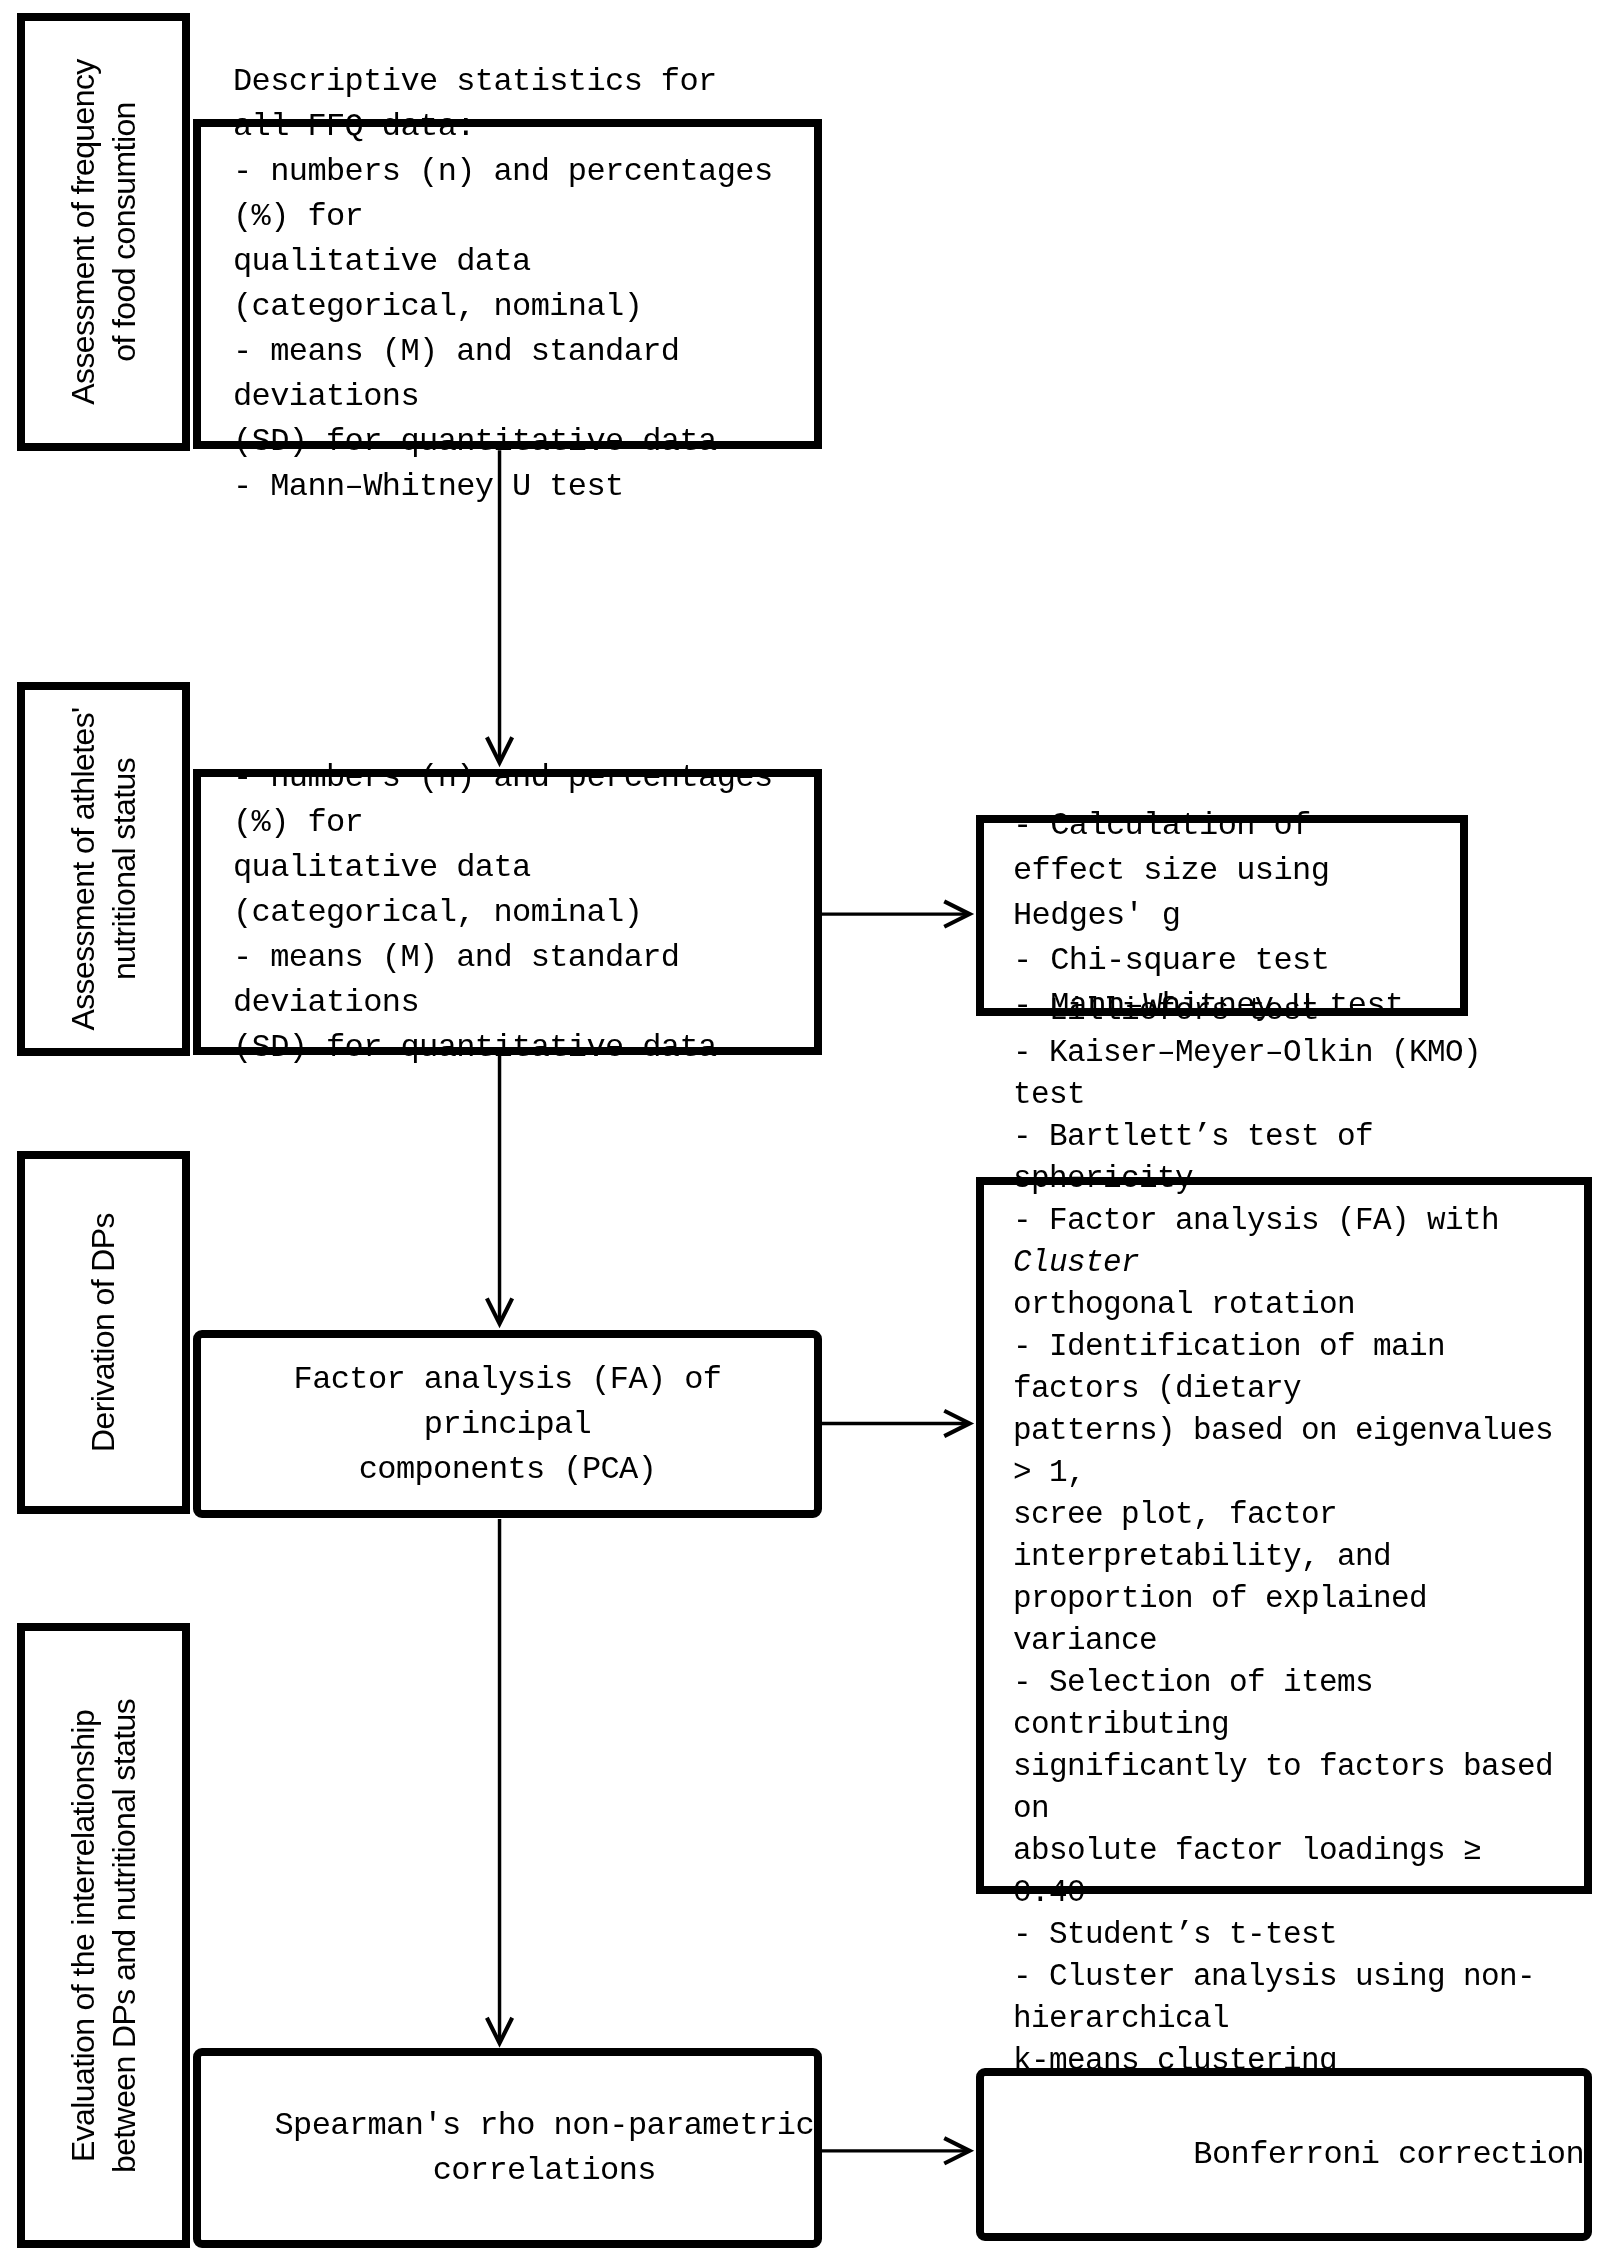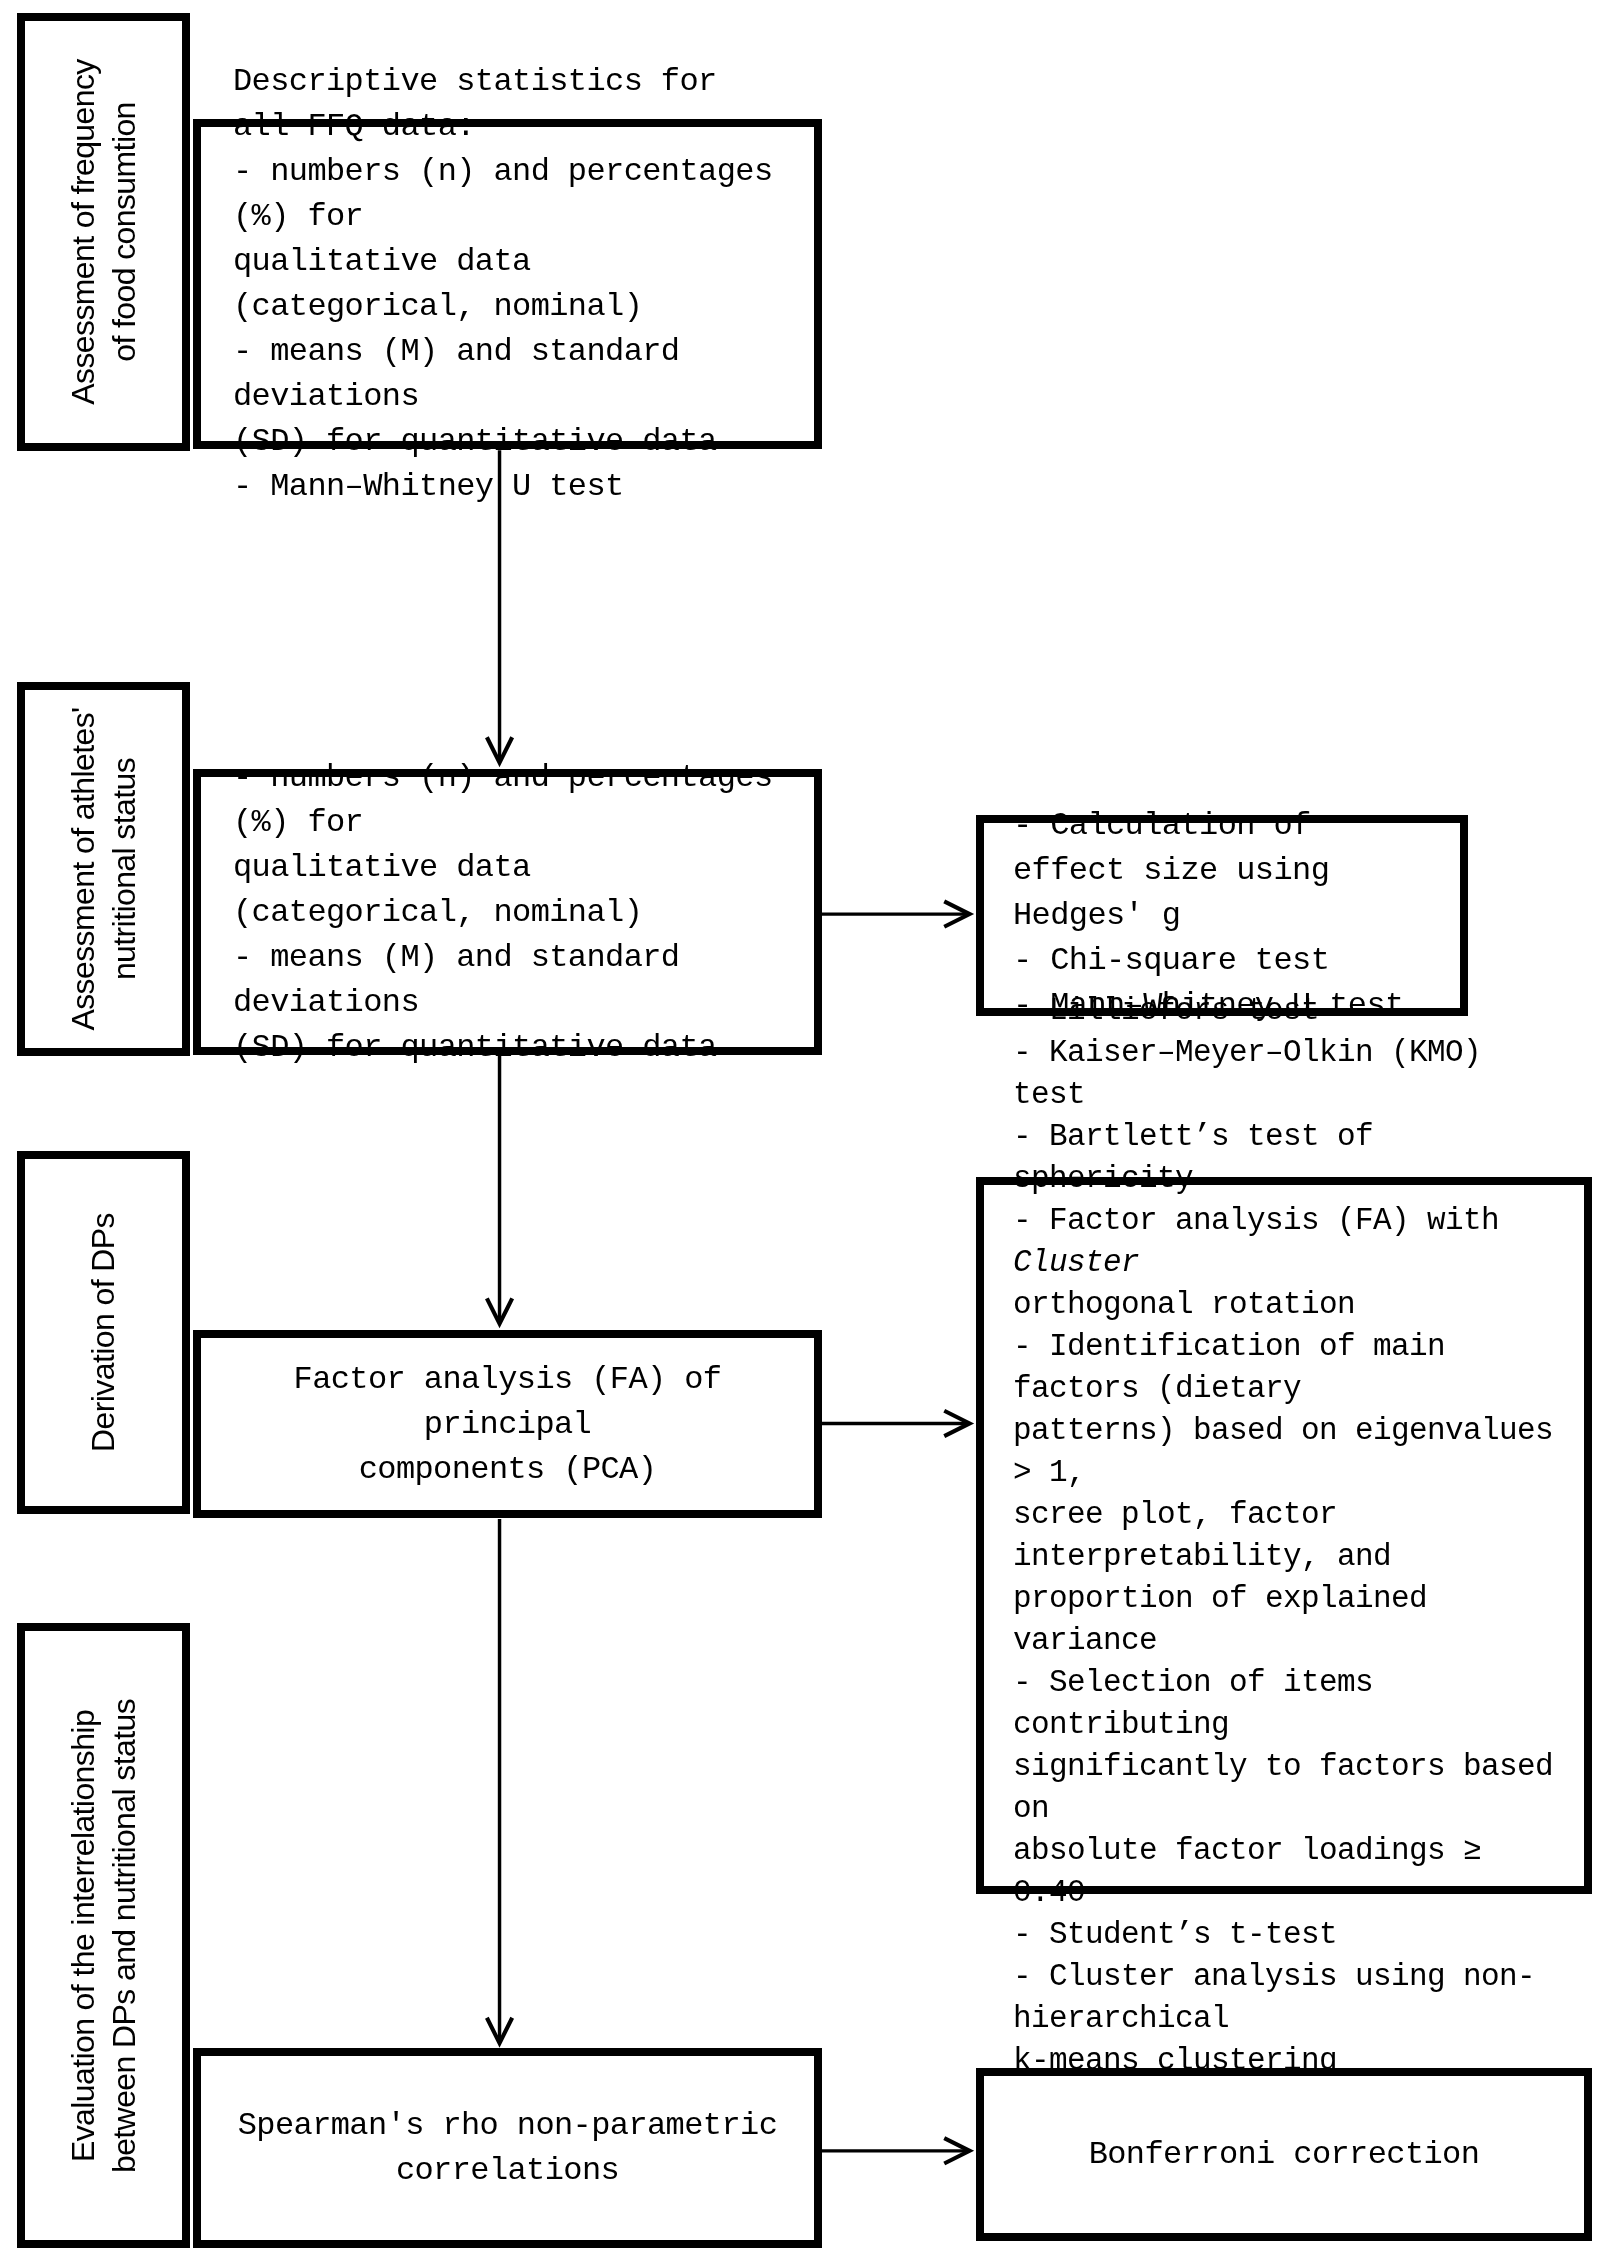"Factor analysis (FA) of principal" .center { border-radius: none -> 9px; justify-content: center -> flex-end }
